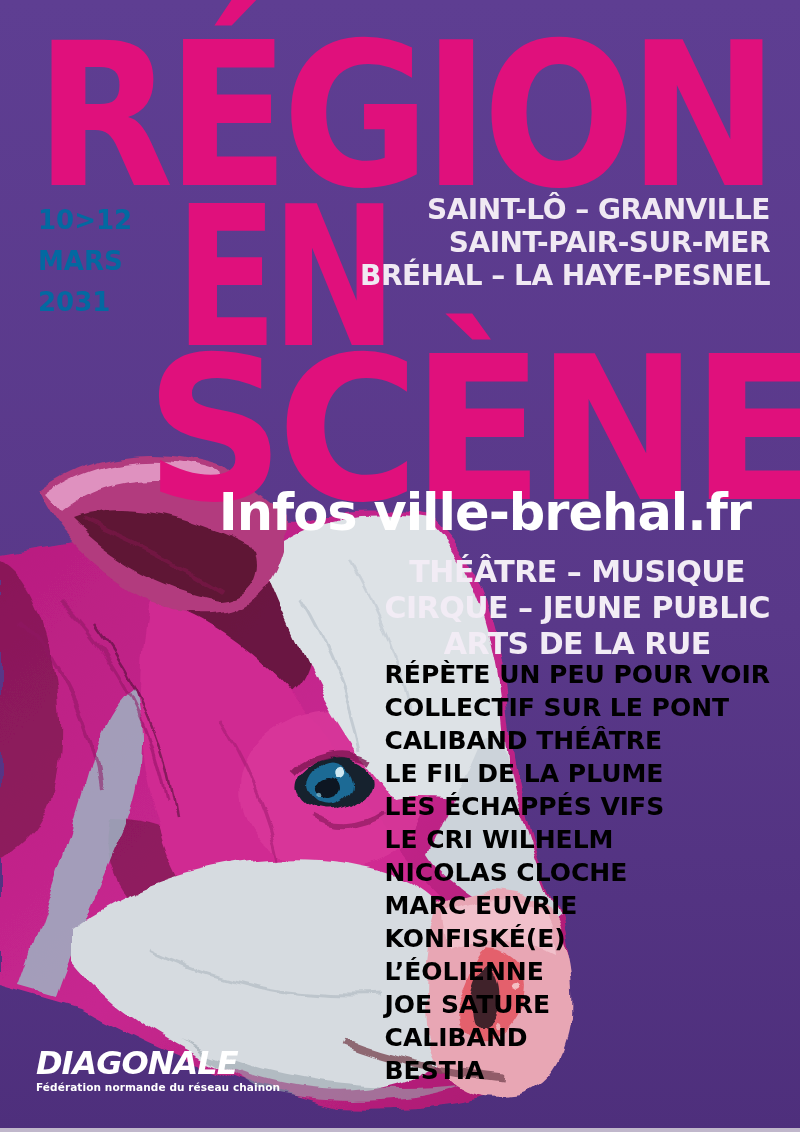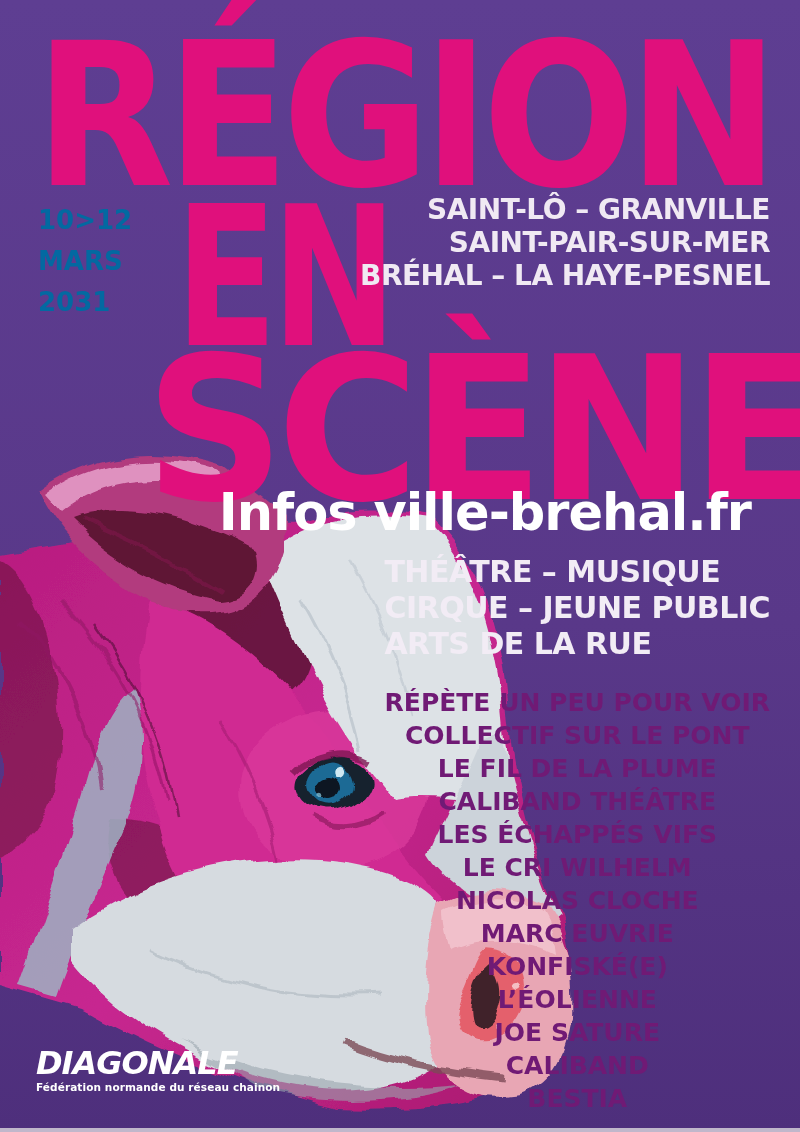"THÉÂTRE – MUSIQUE" .genres { text-align: left -> center }
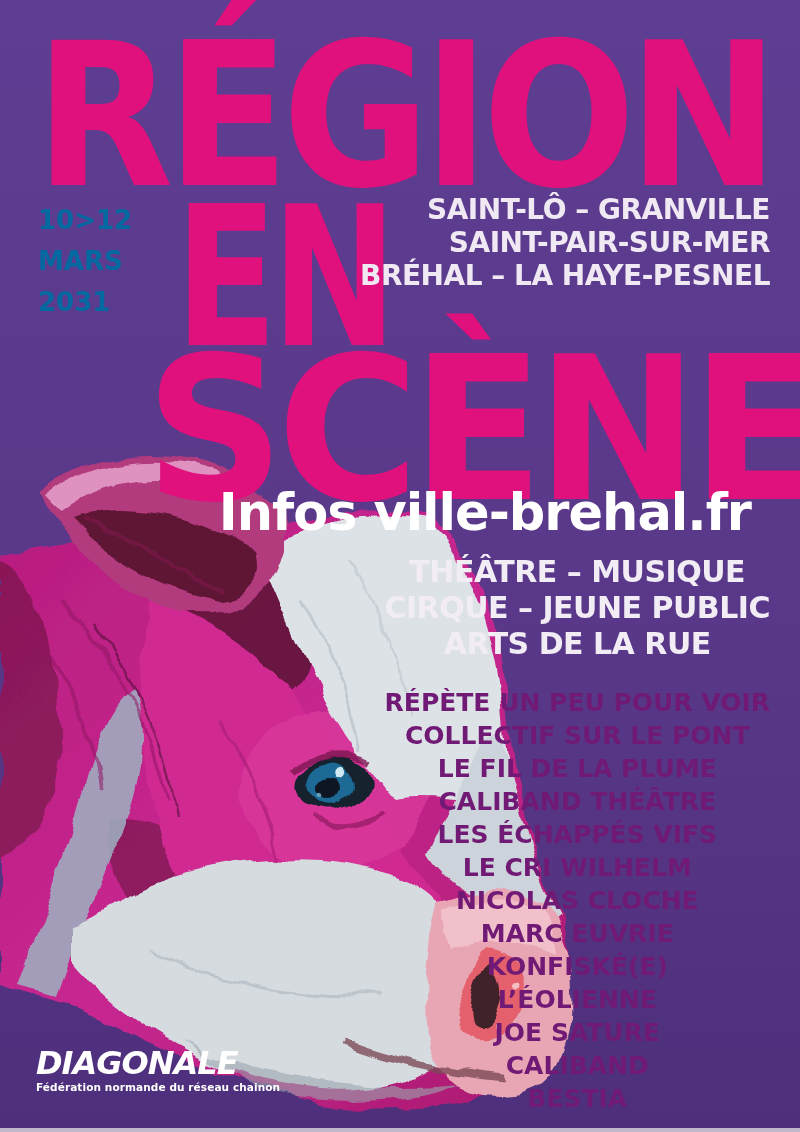"RÉPÈTE UN PEU POUR VOIR" .artists { color: #701a75 -> #000000; margin-top: 28px -> none; text-align: center -> left }
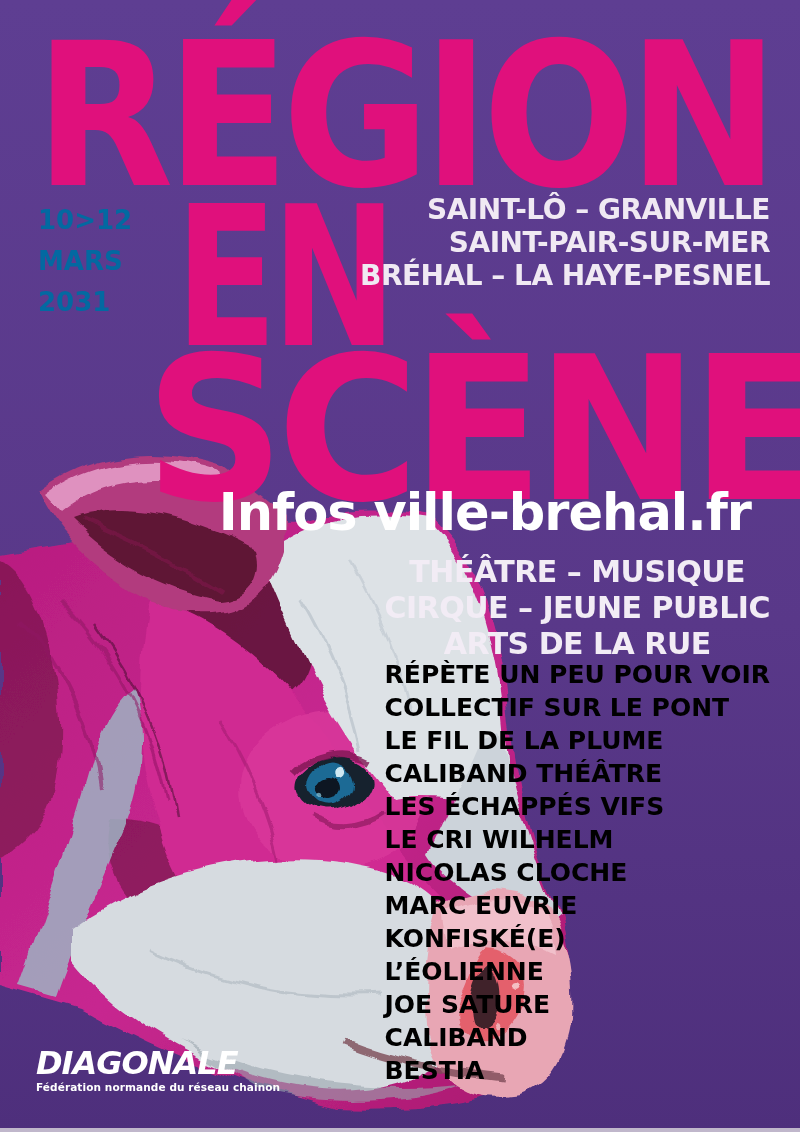"LE FIL DE LA PLUME" div { order: before "CALIBAND THÉÂTRE" -> after "CALIBAND THÉÂTRE" }
